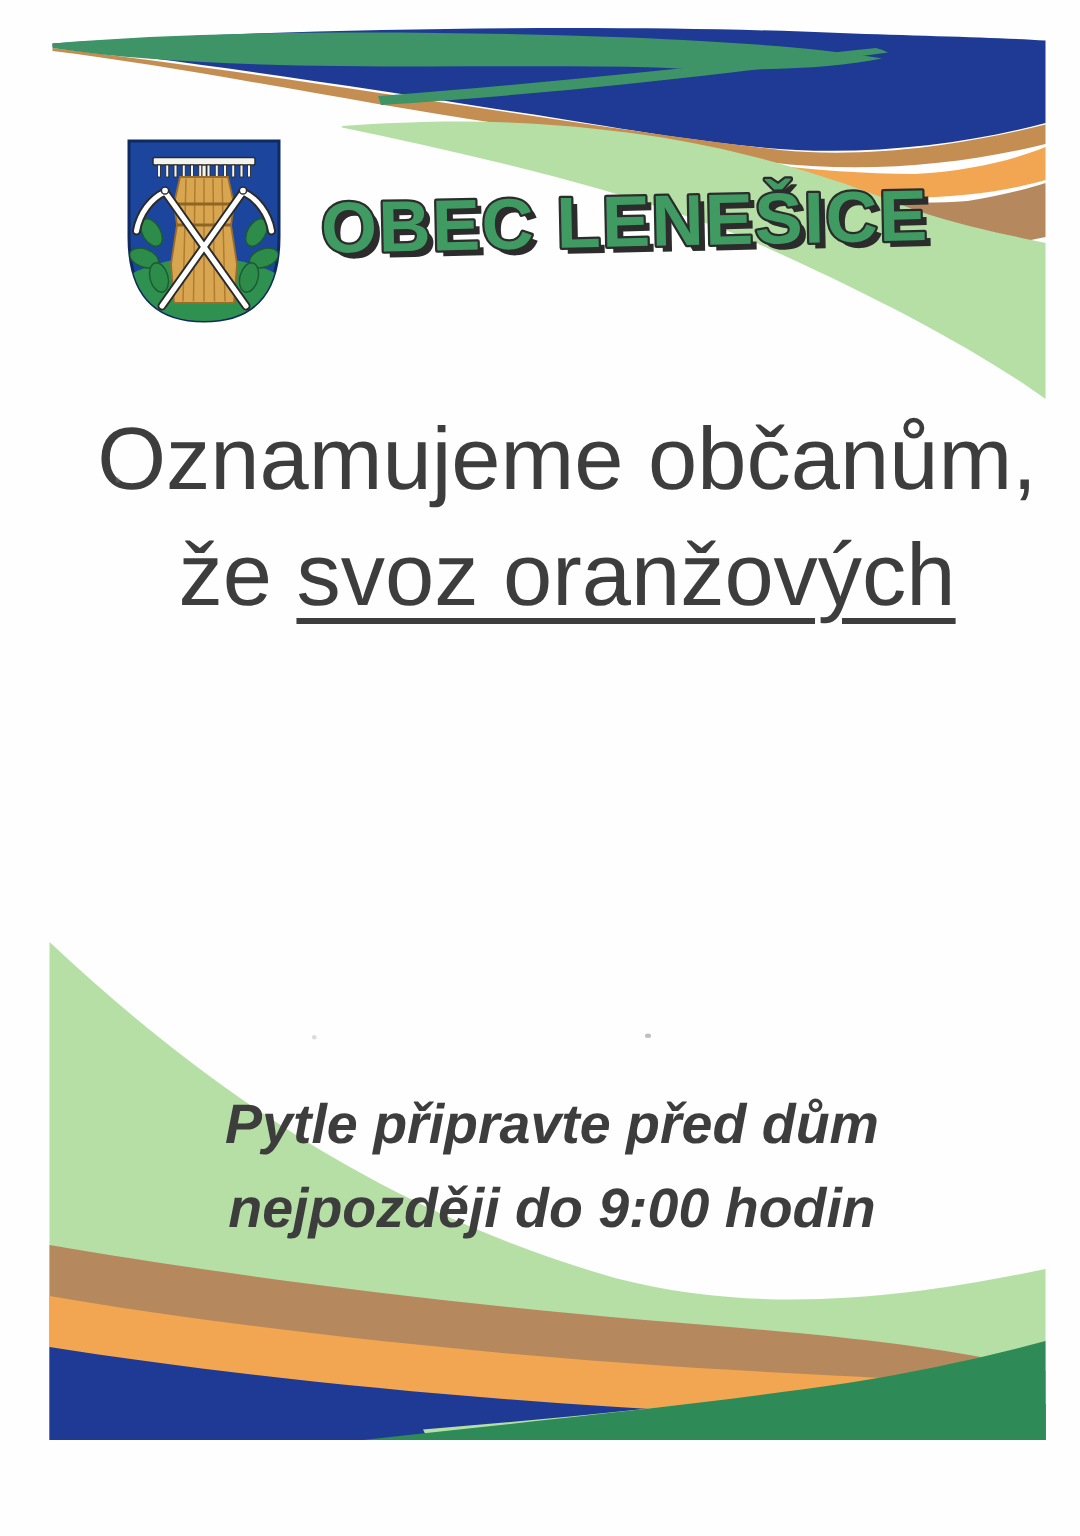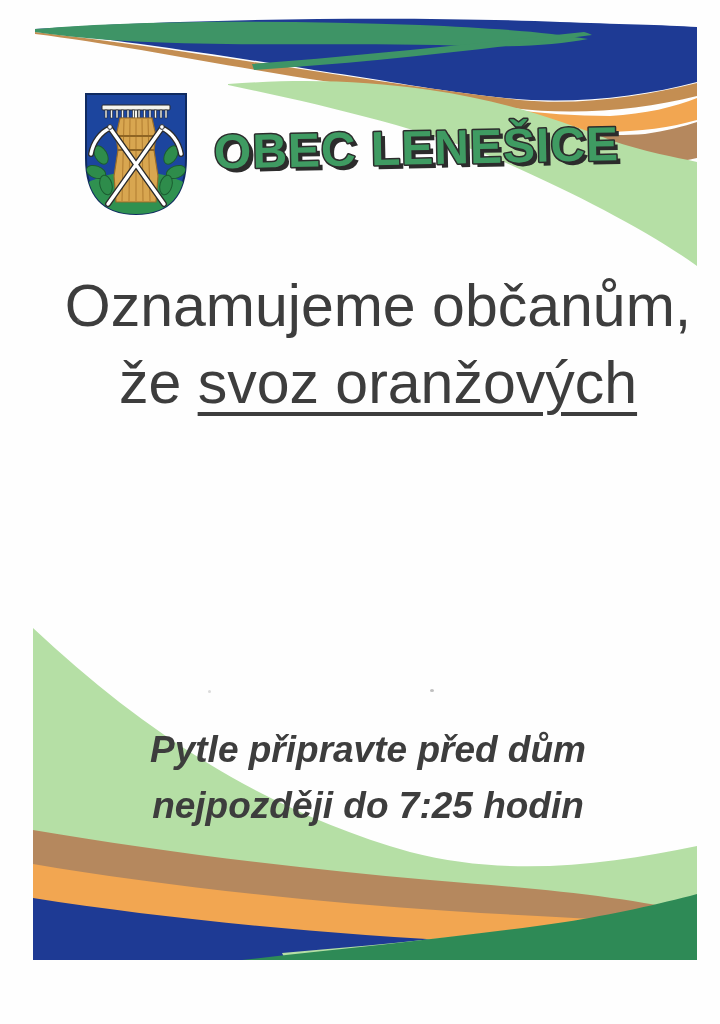"nejpozději do 7:25 hodin" span { text: 7:25 -> 9:00 }
